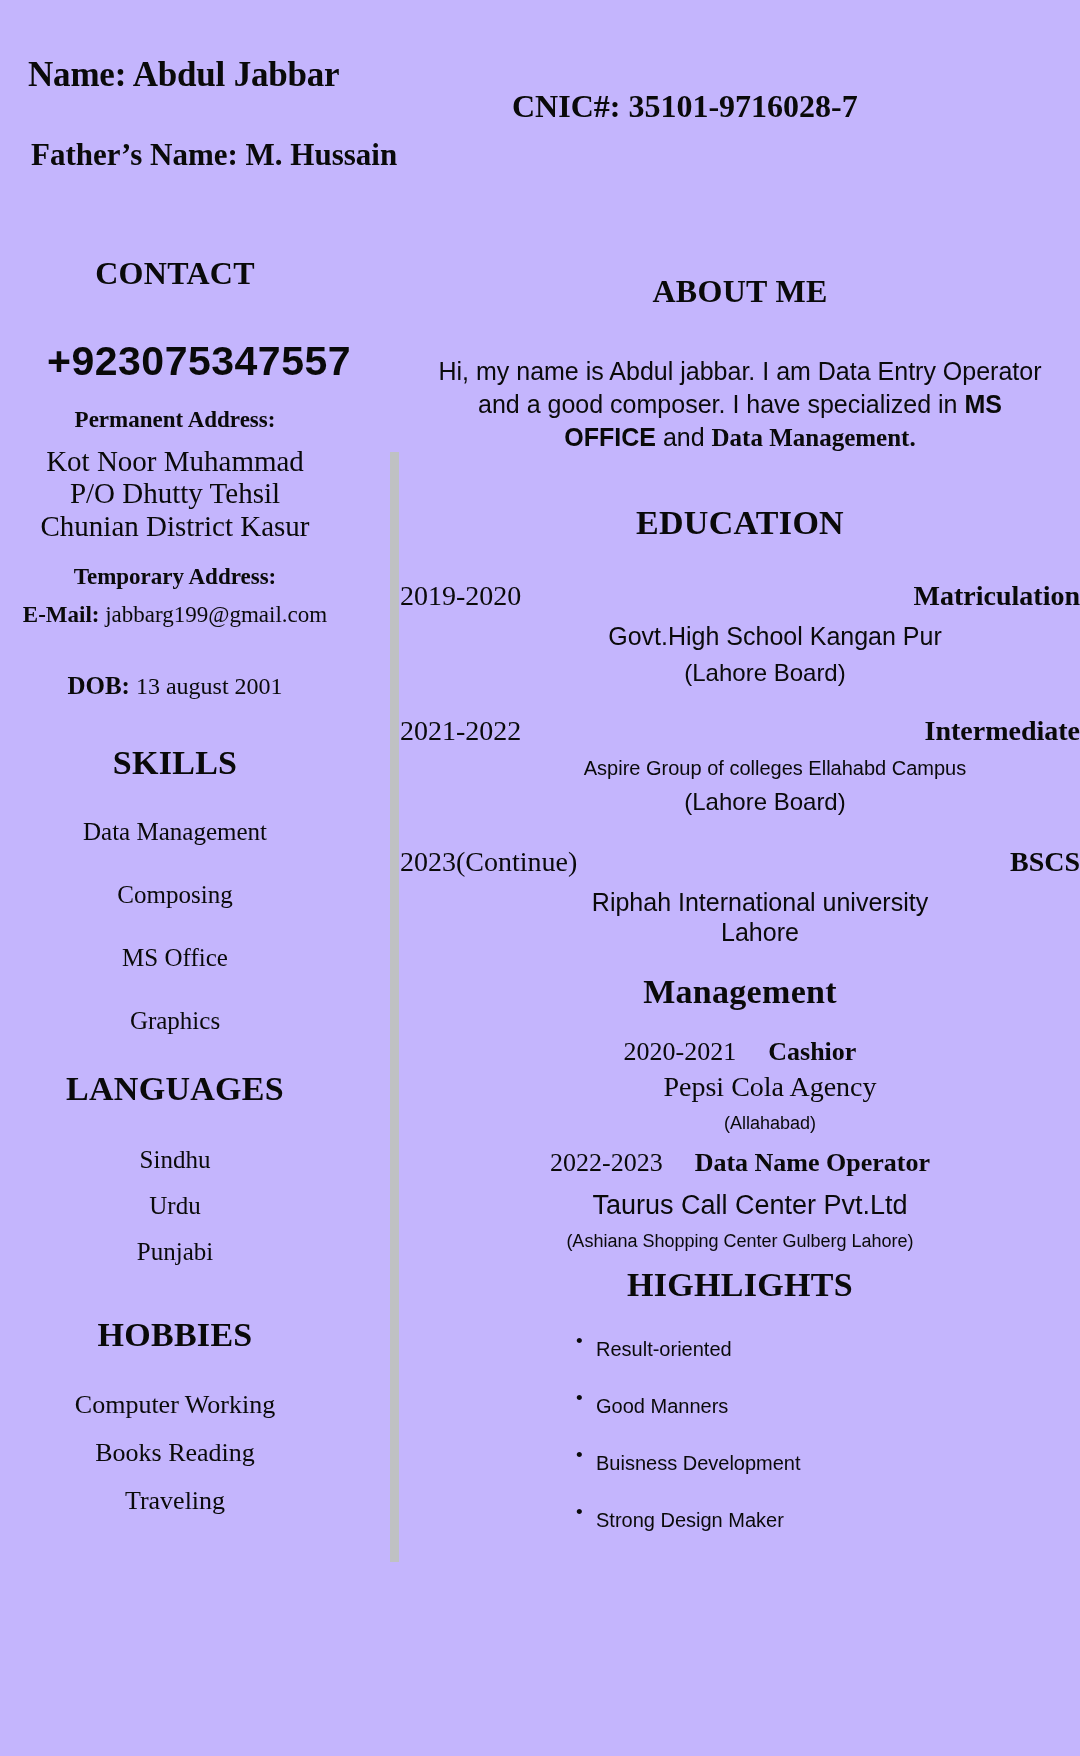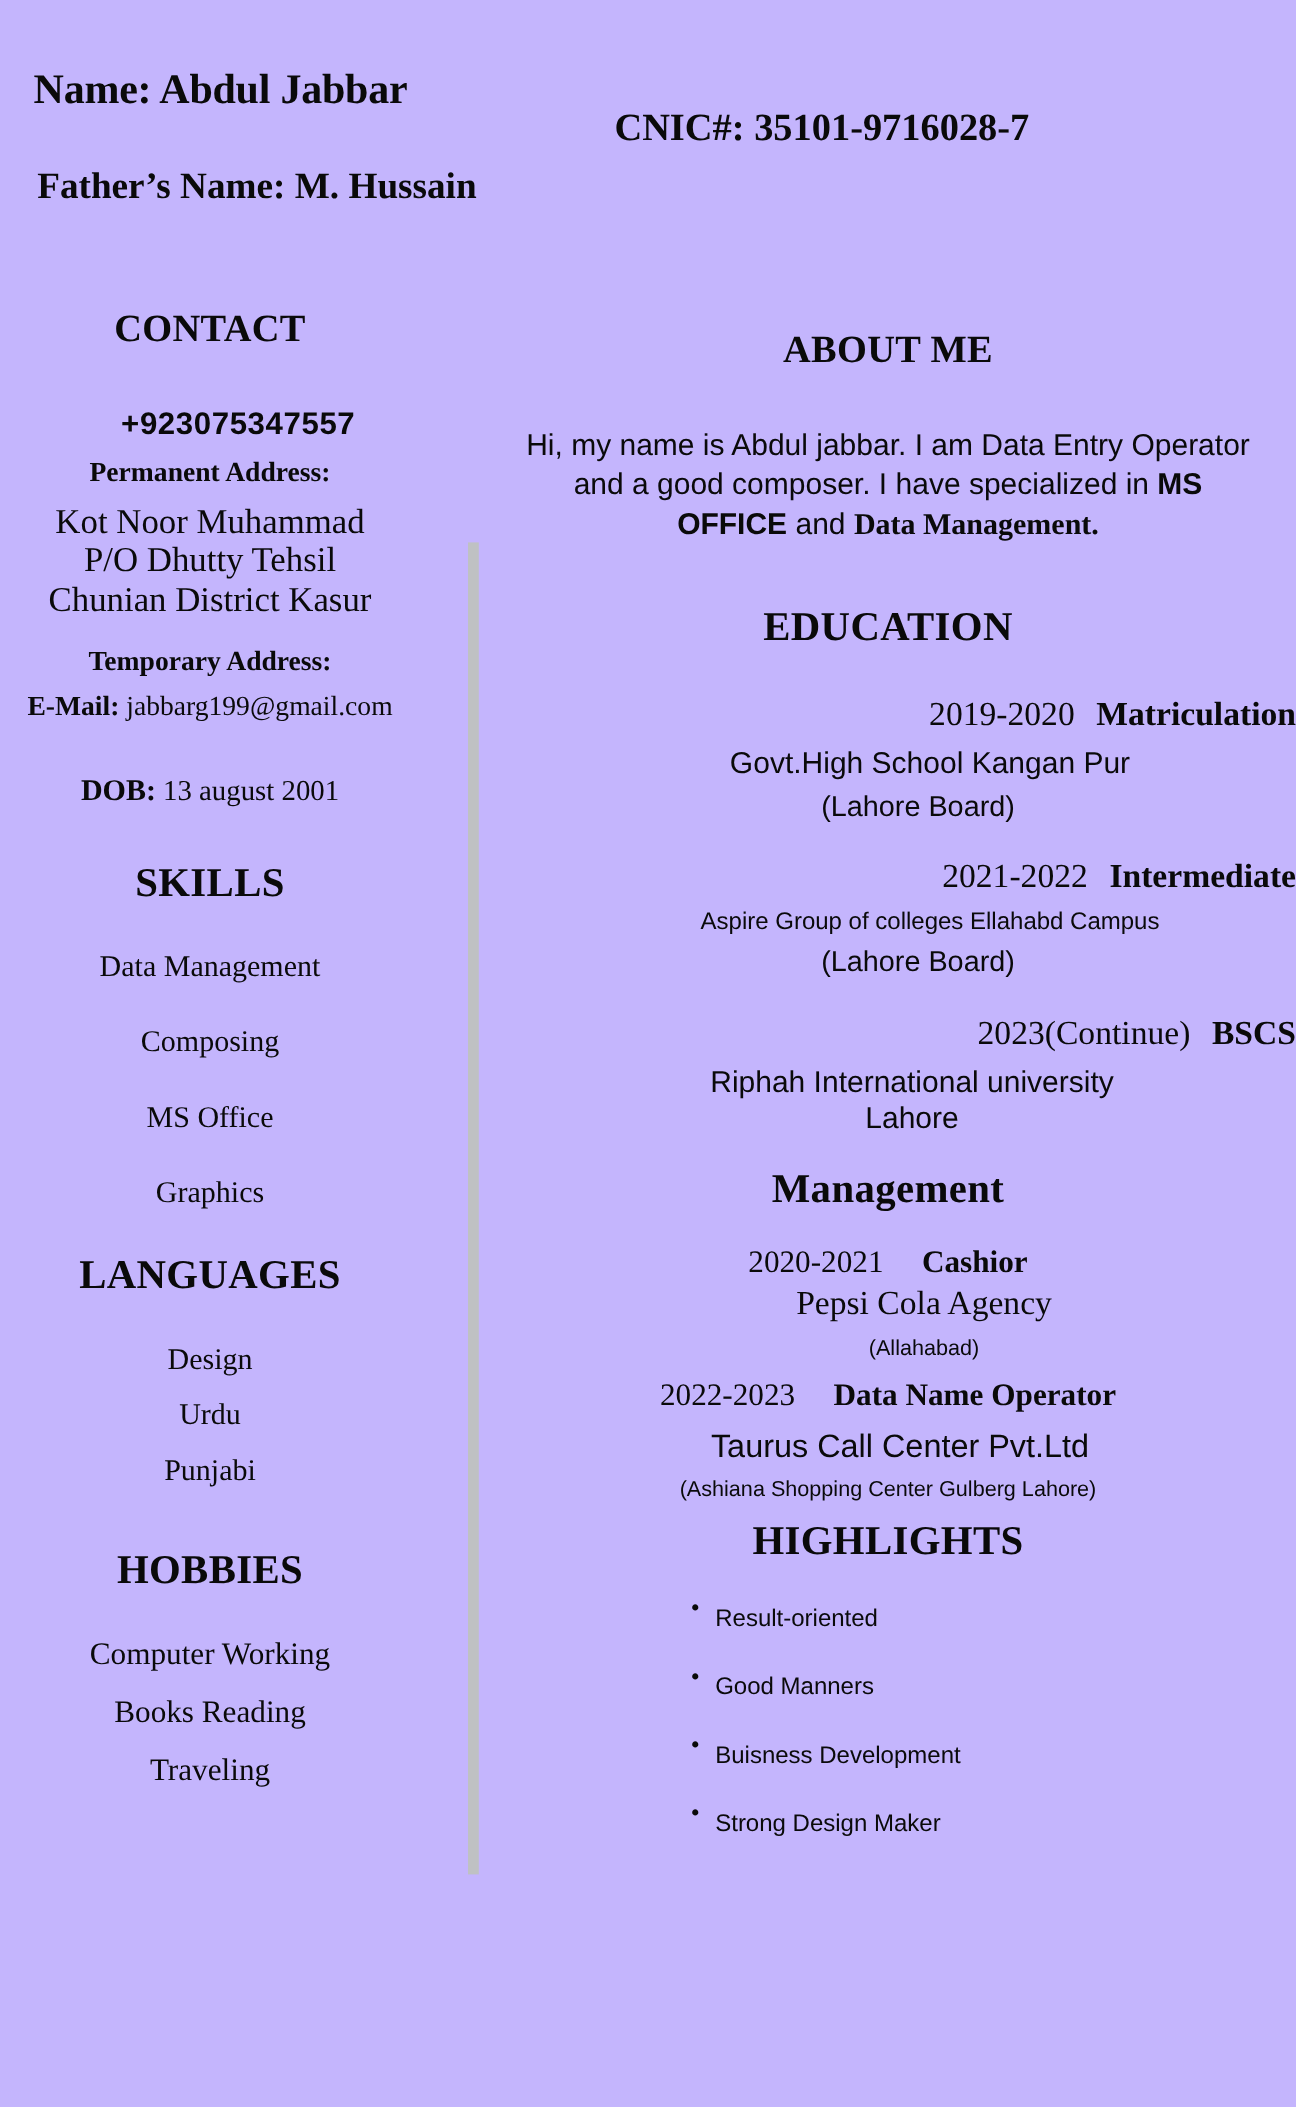"+923075347557" .phone { font-size: 26px -> 41px; margin-bottom: 12px -> 22px }
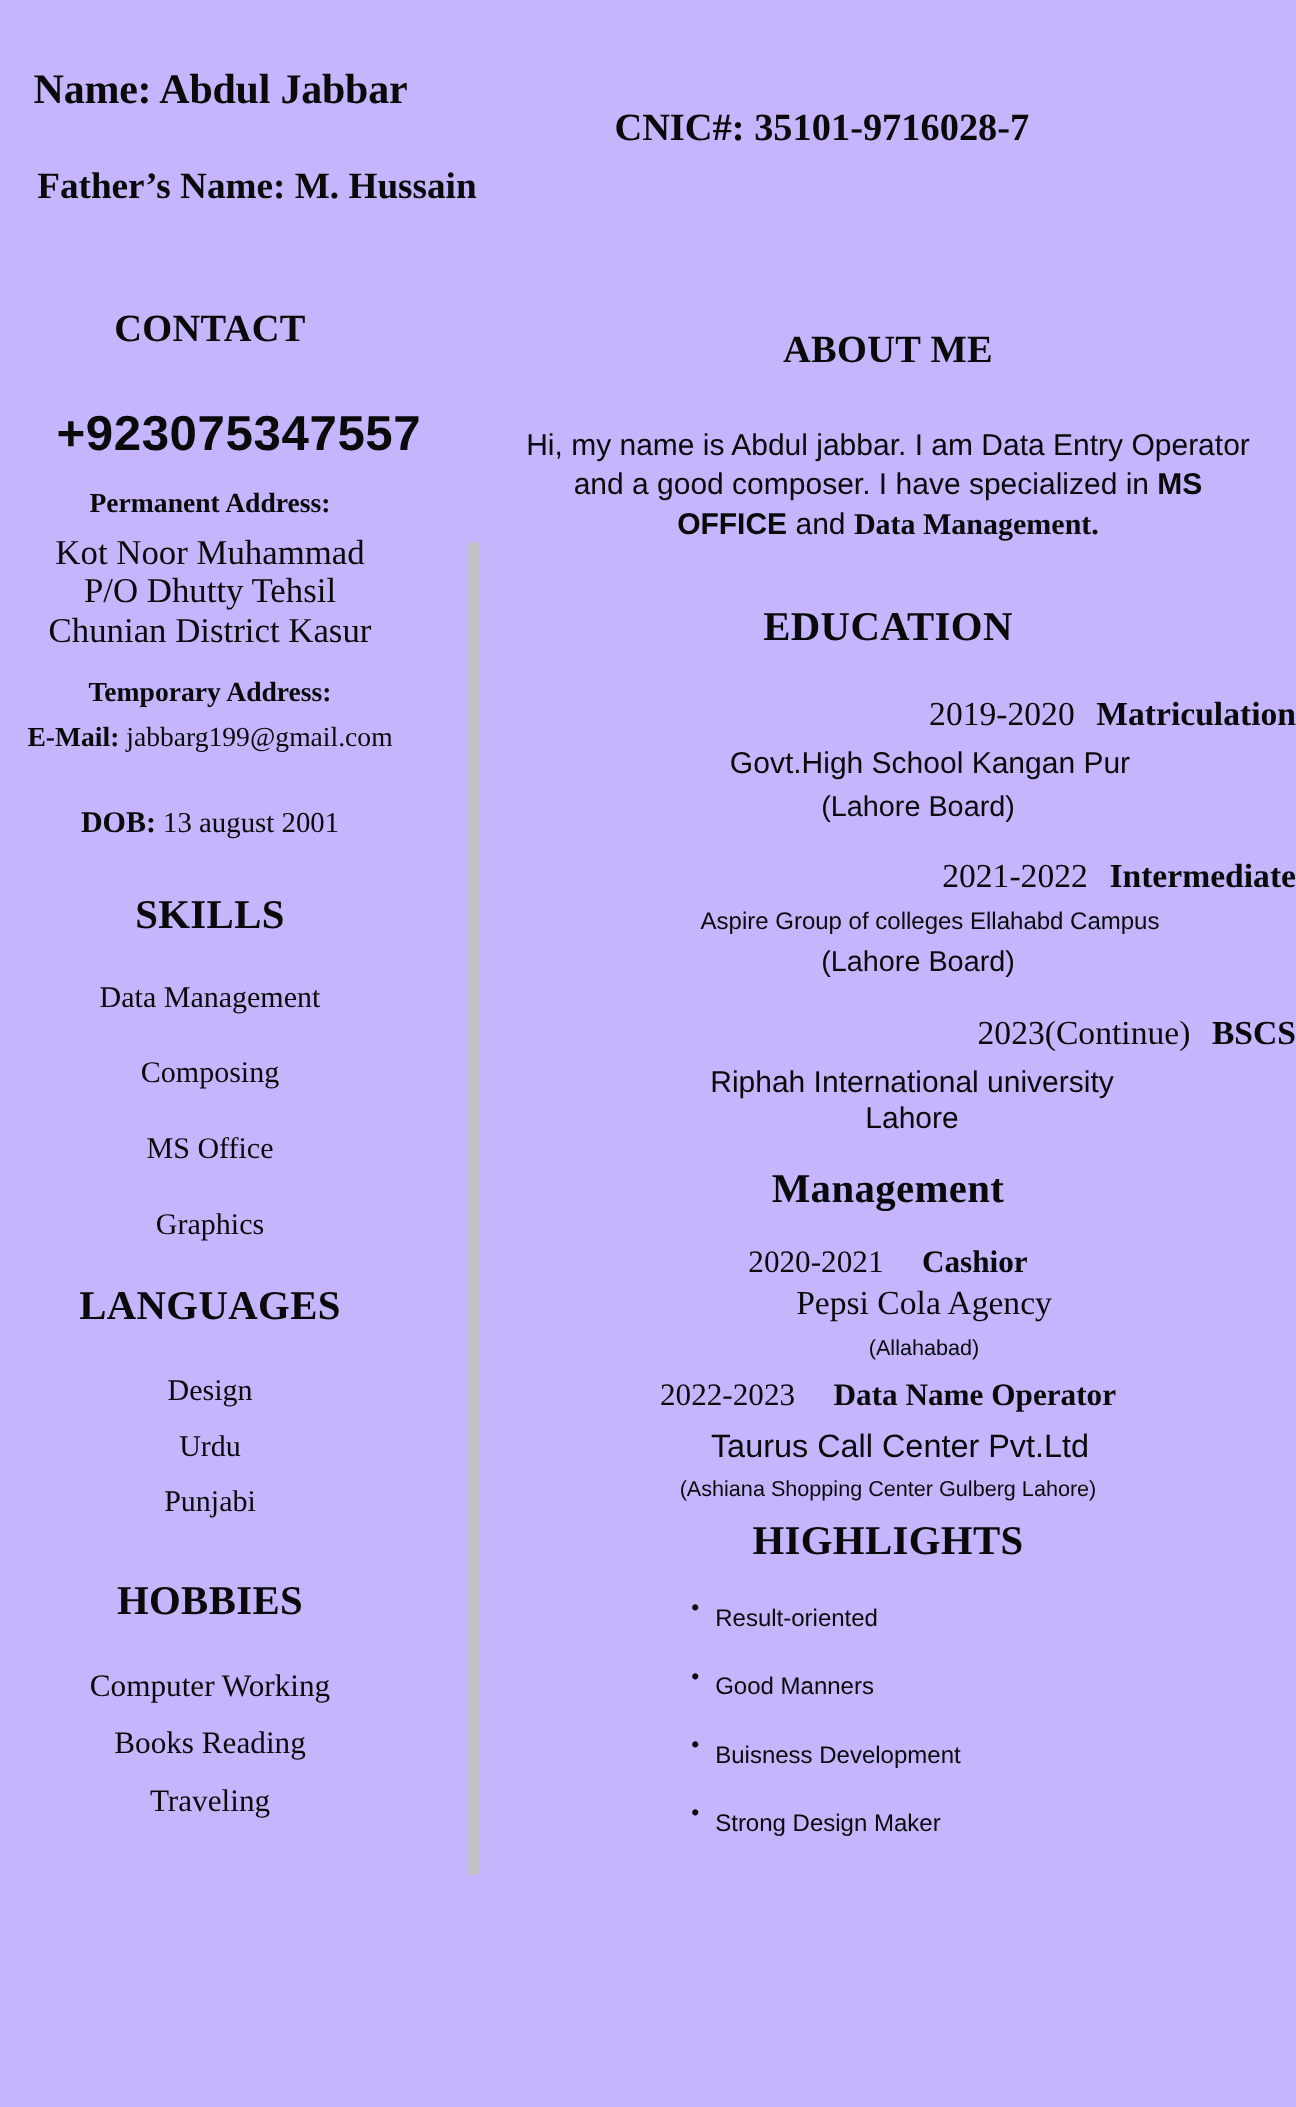"2019-2020" .edu-head { justify-content: flex-end -> space-between }
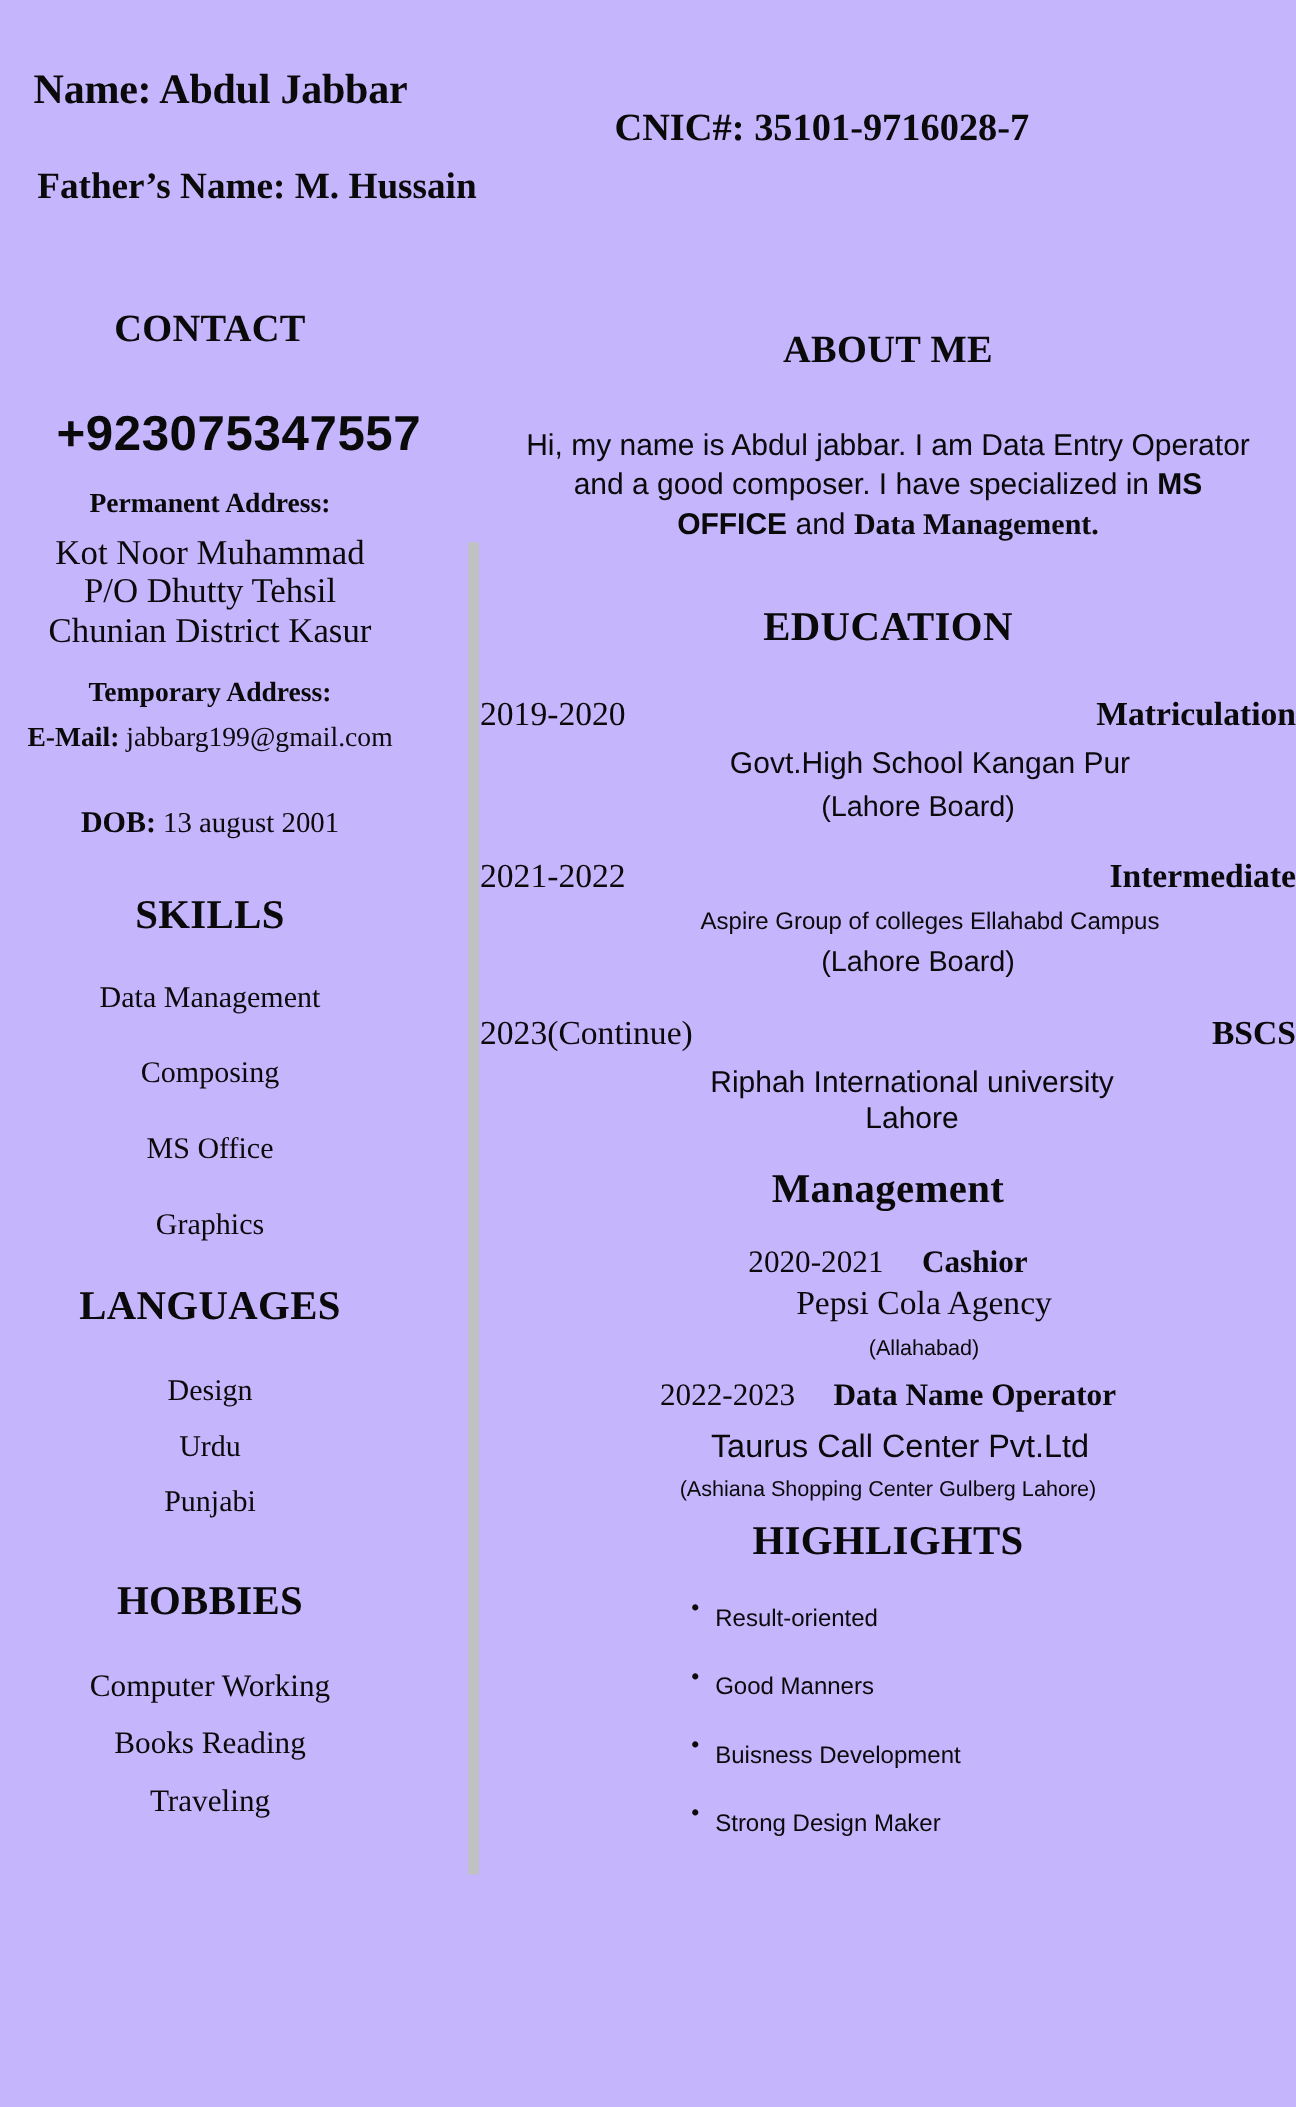"Design" div.lang-item { text: Design -> Sindhu }
